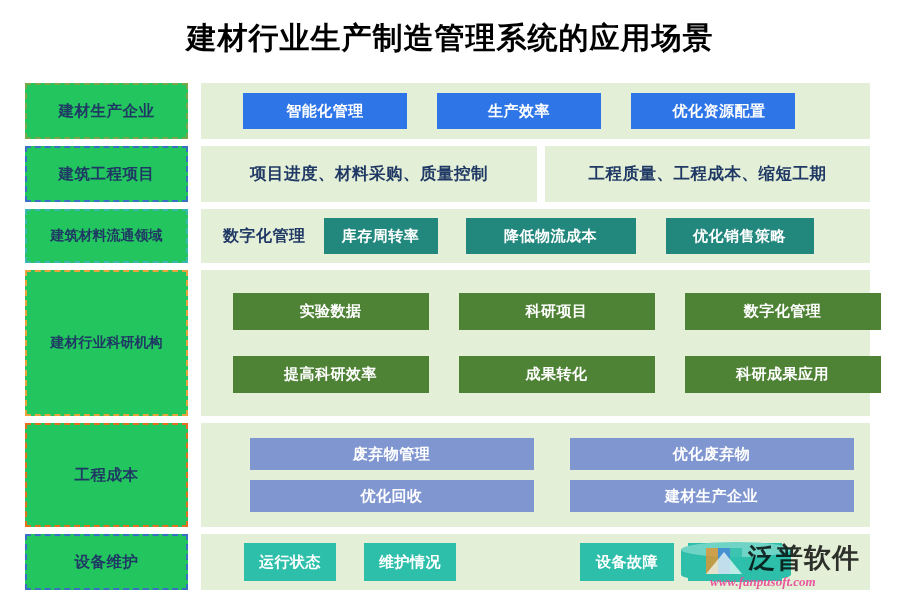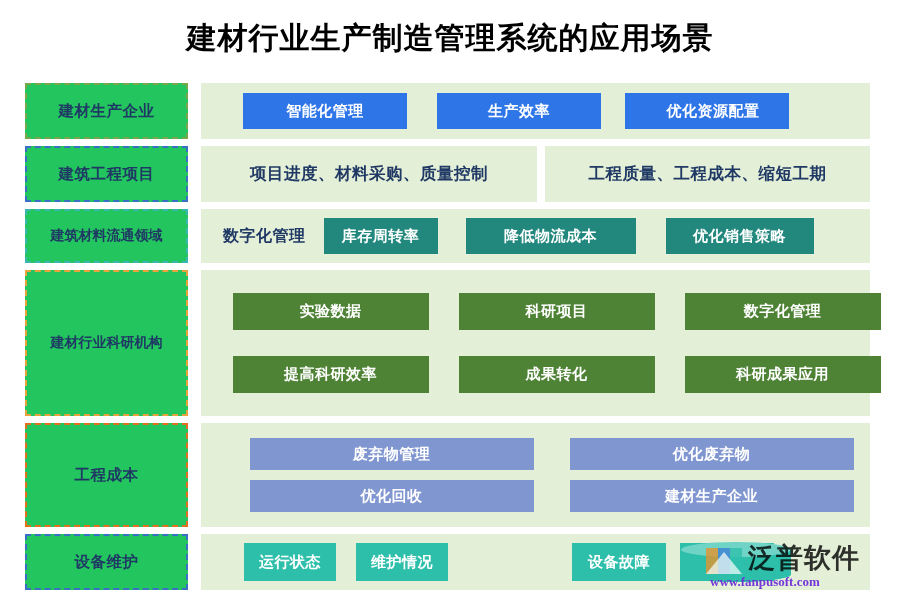"优化资源配置" #row1 .btn:nth-of-type(3) { margin-left: 24px -> 30px }
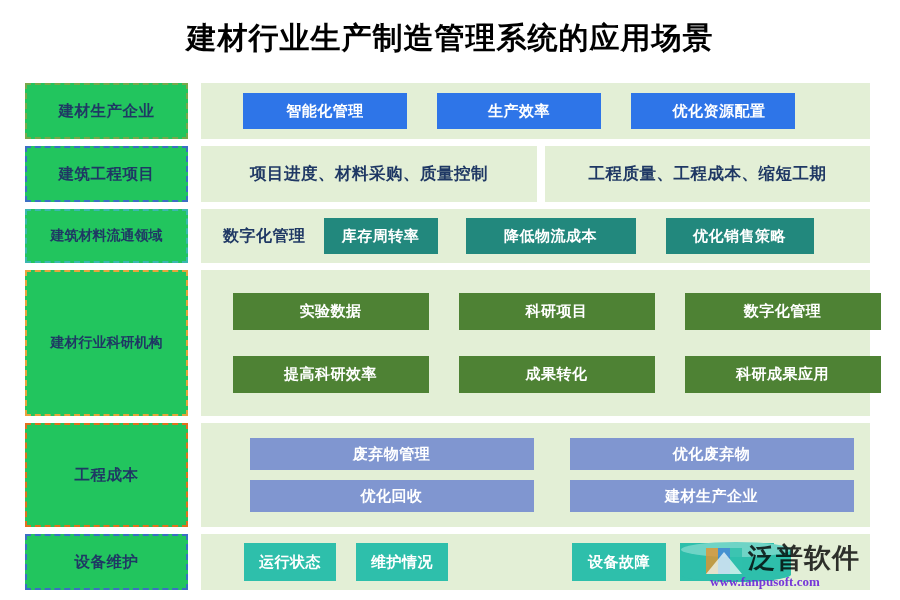"维护情况" #row6 .btn.s2 { margin-left: 20px -> 28px }
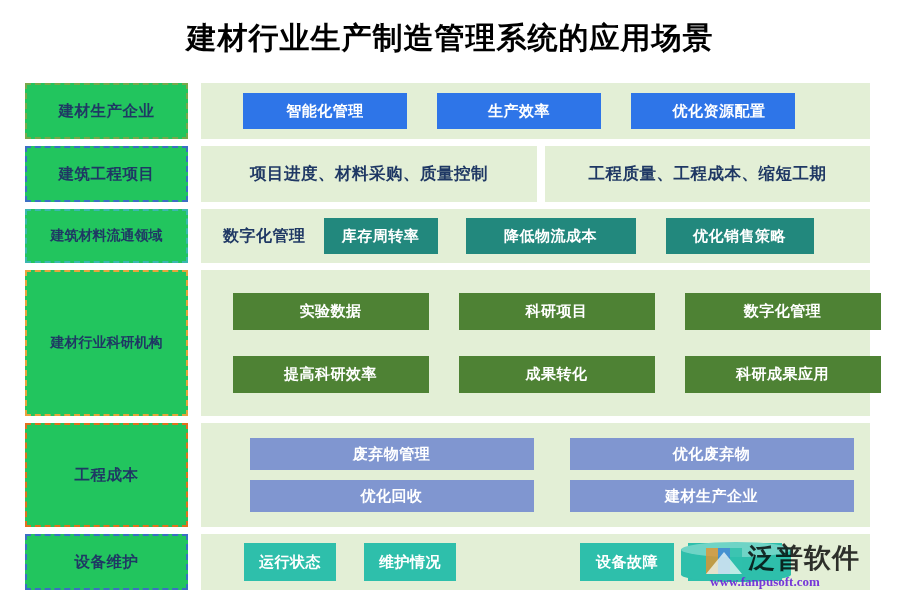"www.fanpusoft.com" .wm-url { color: #6d28d9 -> #ec4899; font-style: none -> italic }
